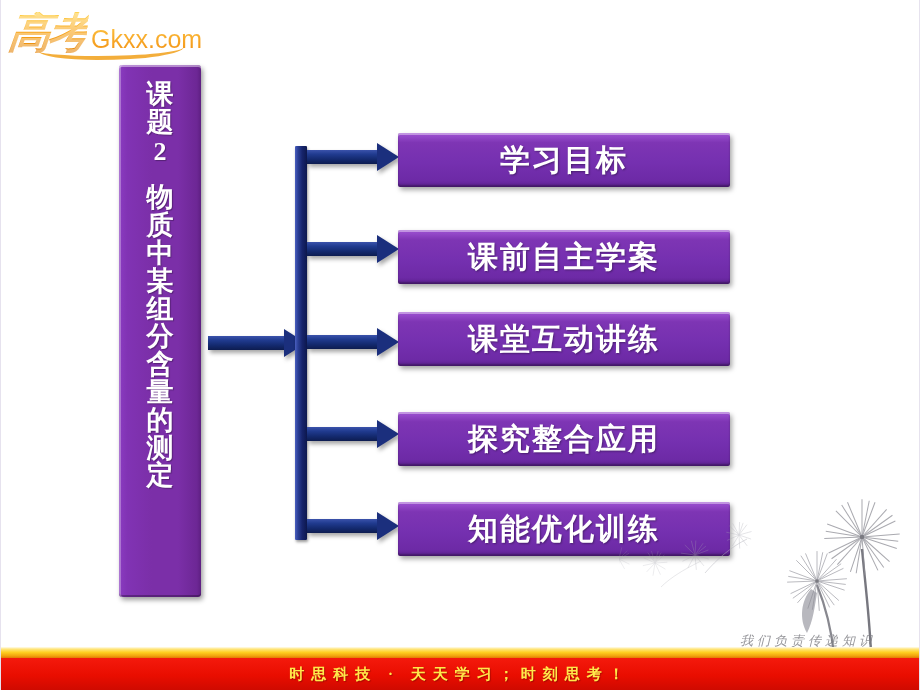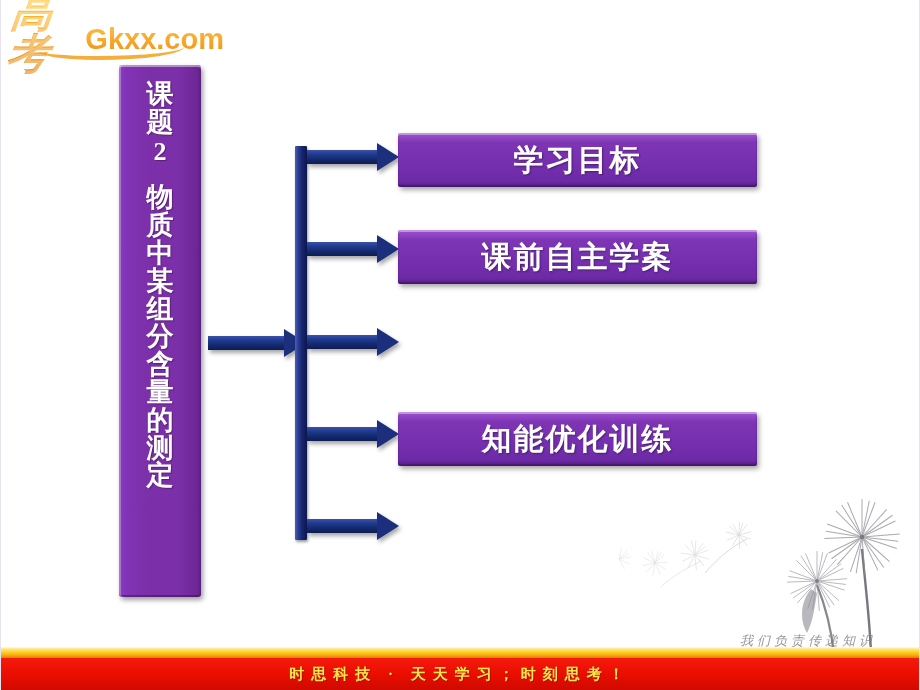"Gkxx.com" #logo .dotcom { font-size: 29px -> 25px; font-weight: bold -> normal }
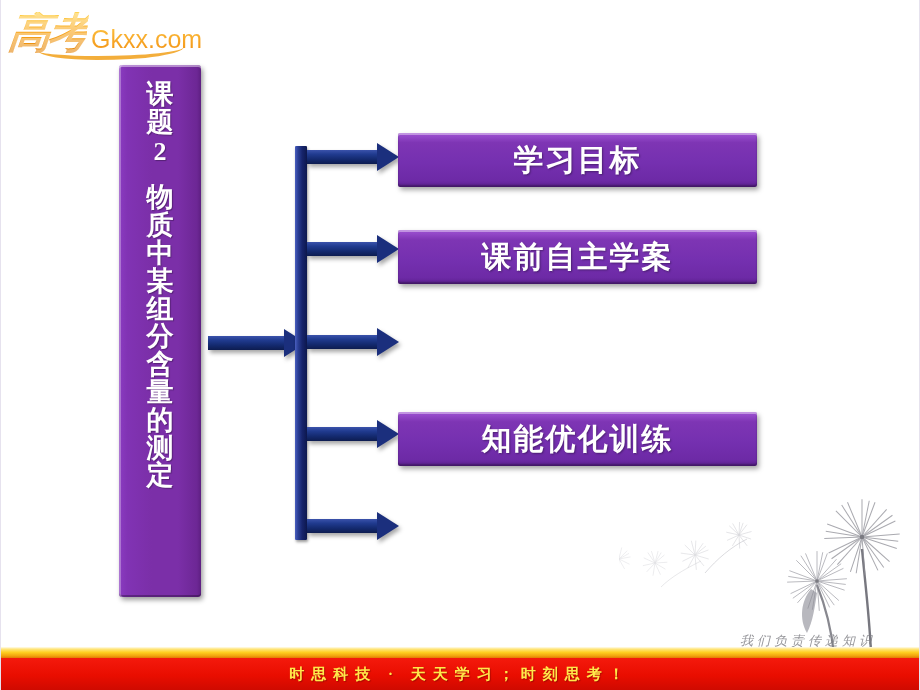"学习目标" .sec-box { width: 359px -> 332px }
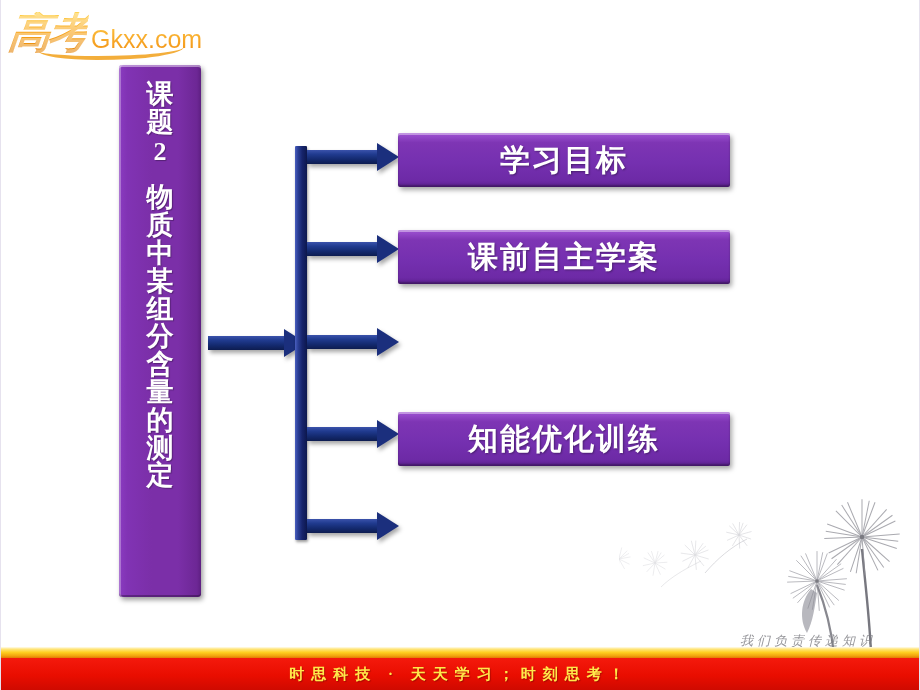"课堂互动讲练" div.sec-box { html: none -> <div> <span>课堂互动讲练</span> </div> }
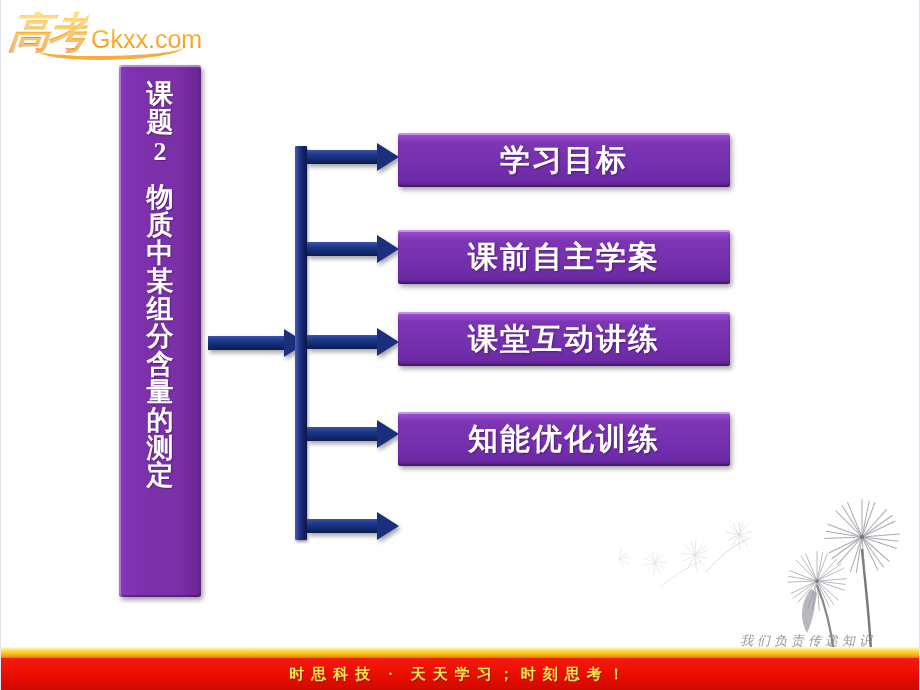"知能优化训练" span.label { text: 知能优化训练 -> 探究整合应用 }
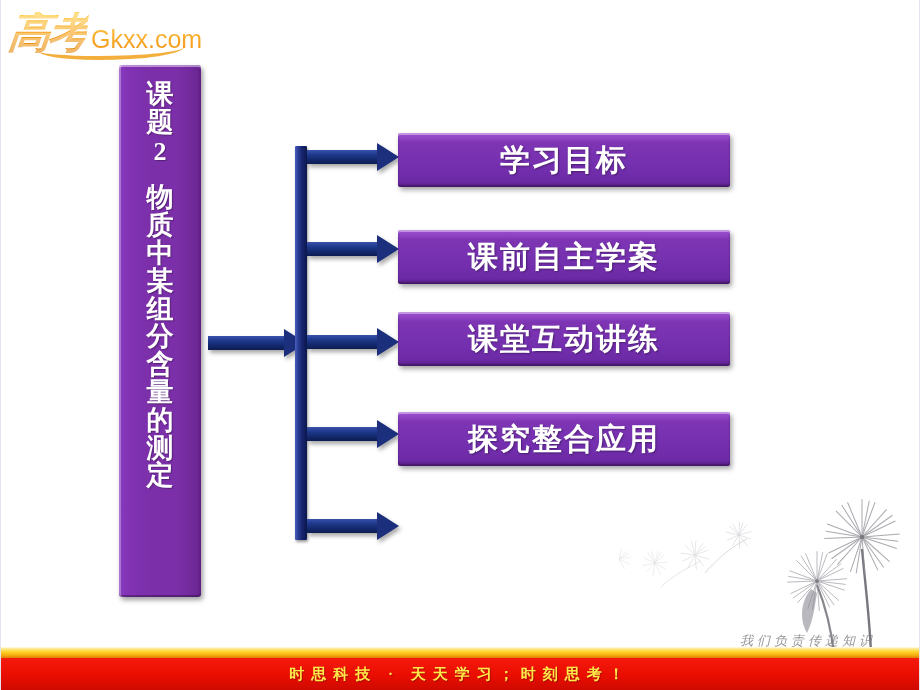"知能优化训练" div.sec-box { html: none -> <div> <span>知能优化训练</span> </div> }
